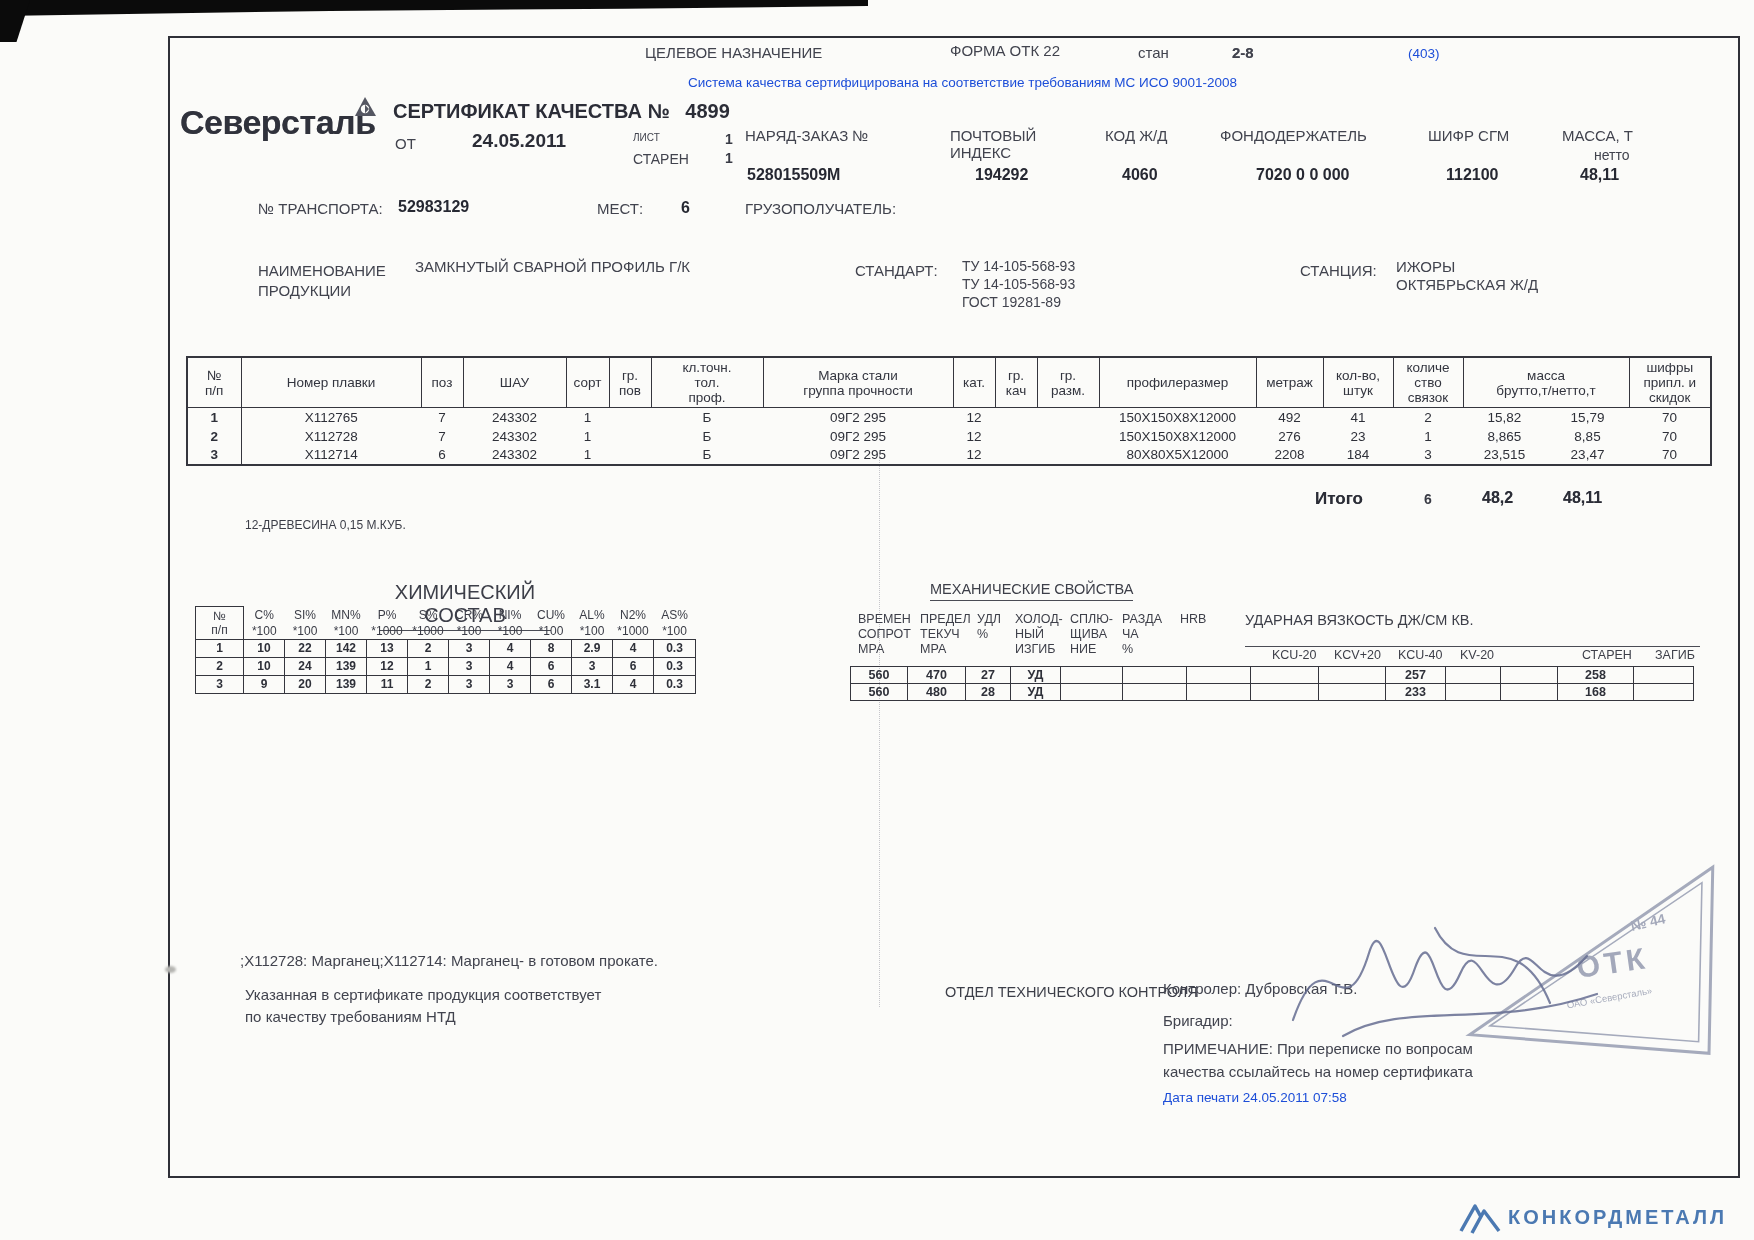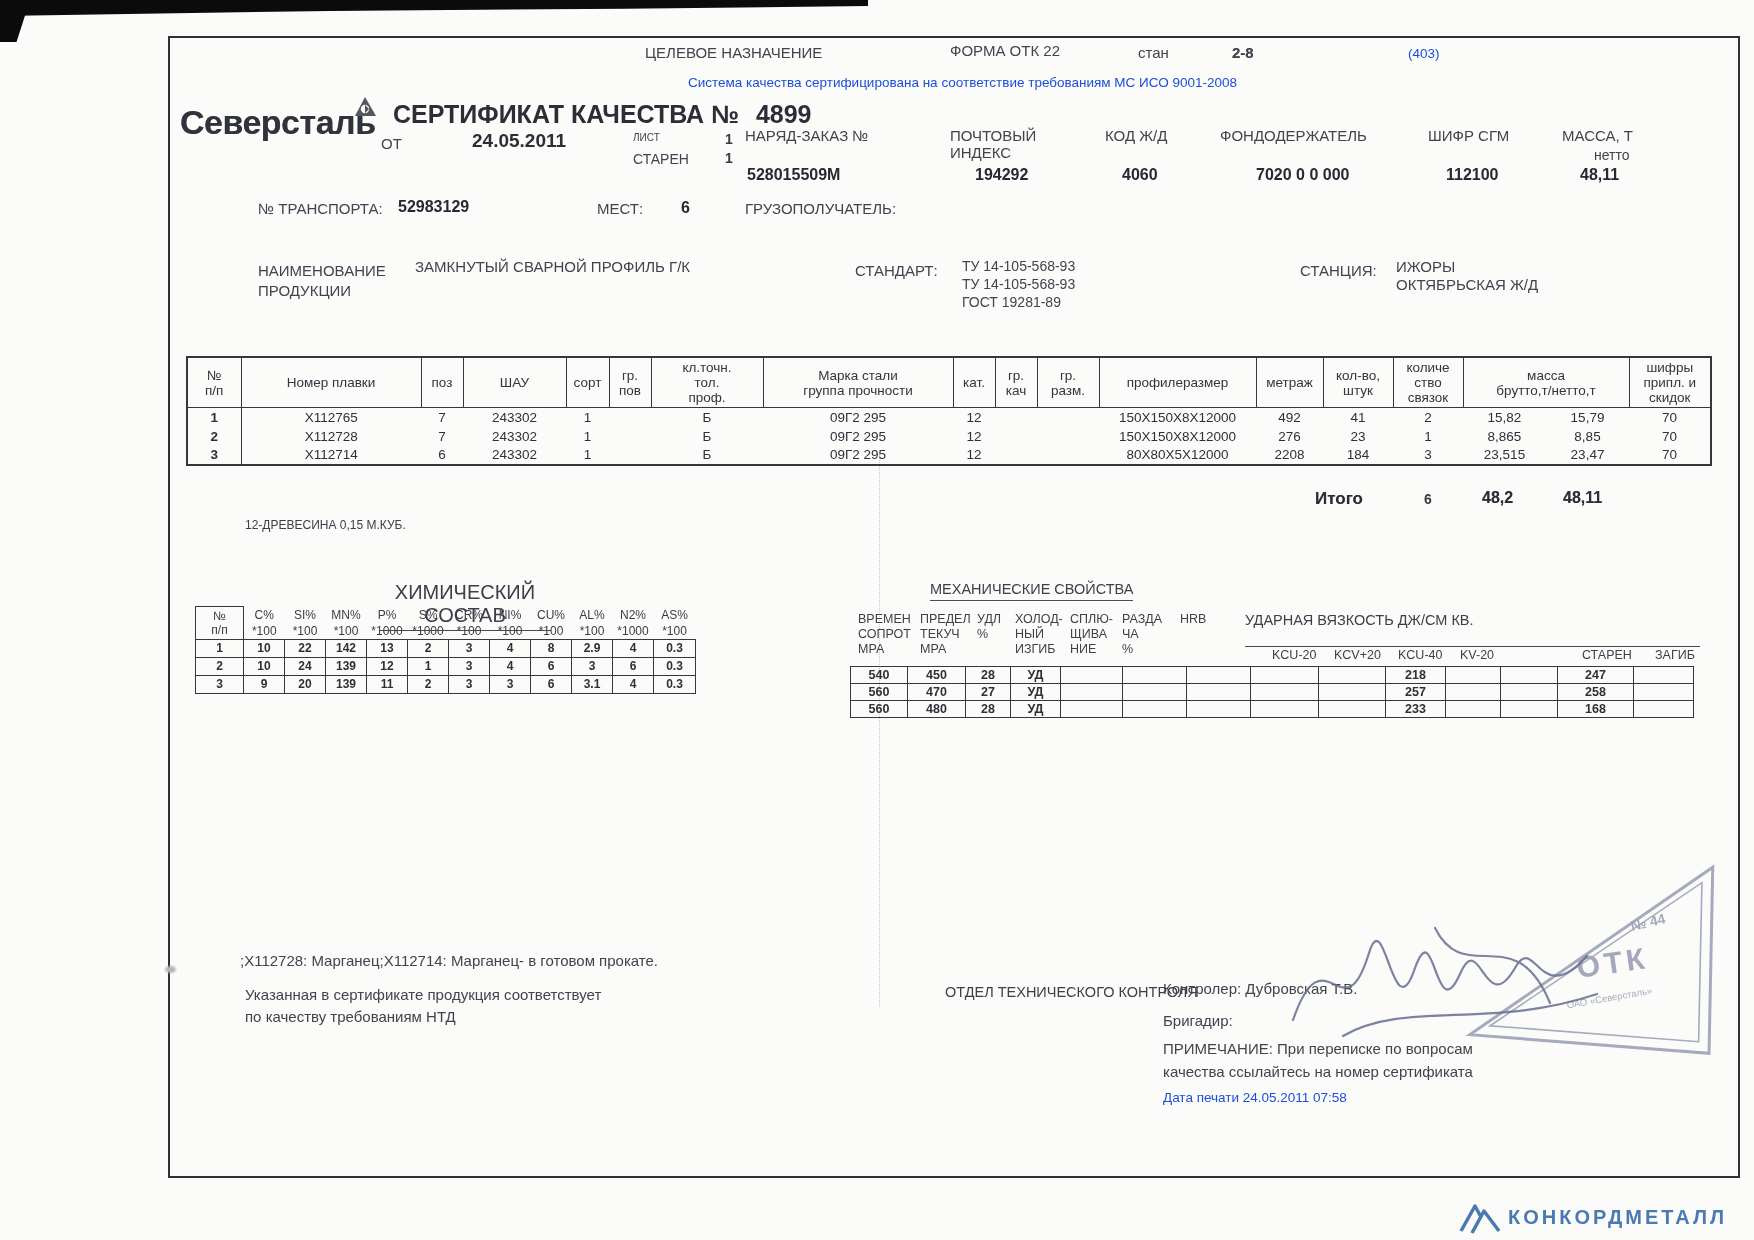"СЕРТИФИКАТ КАЧЕСТВА № 4899" div.abs { font-size: 25px -> 20px }
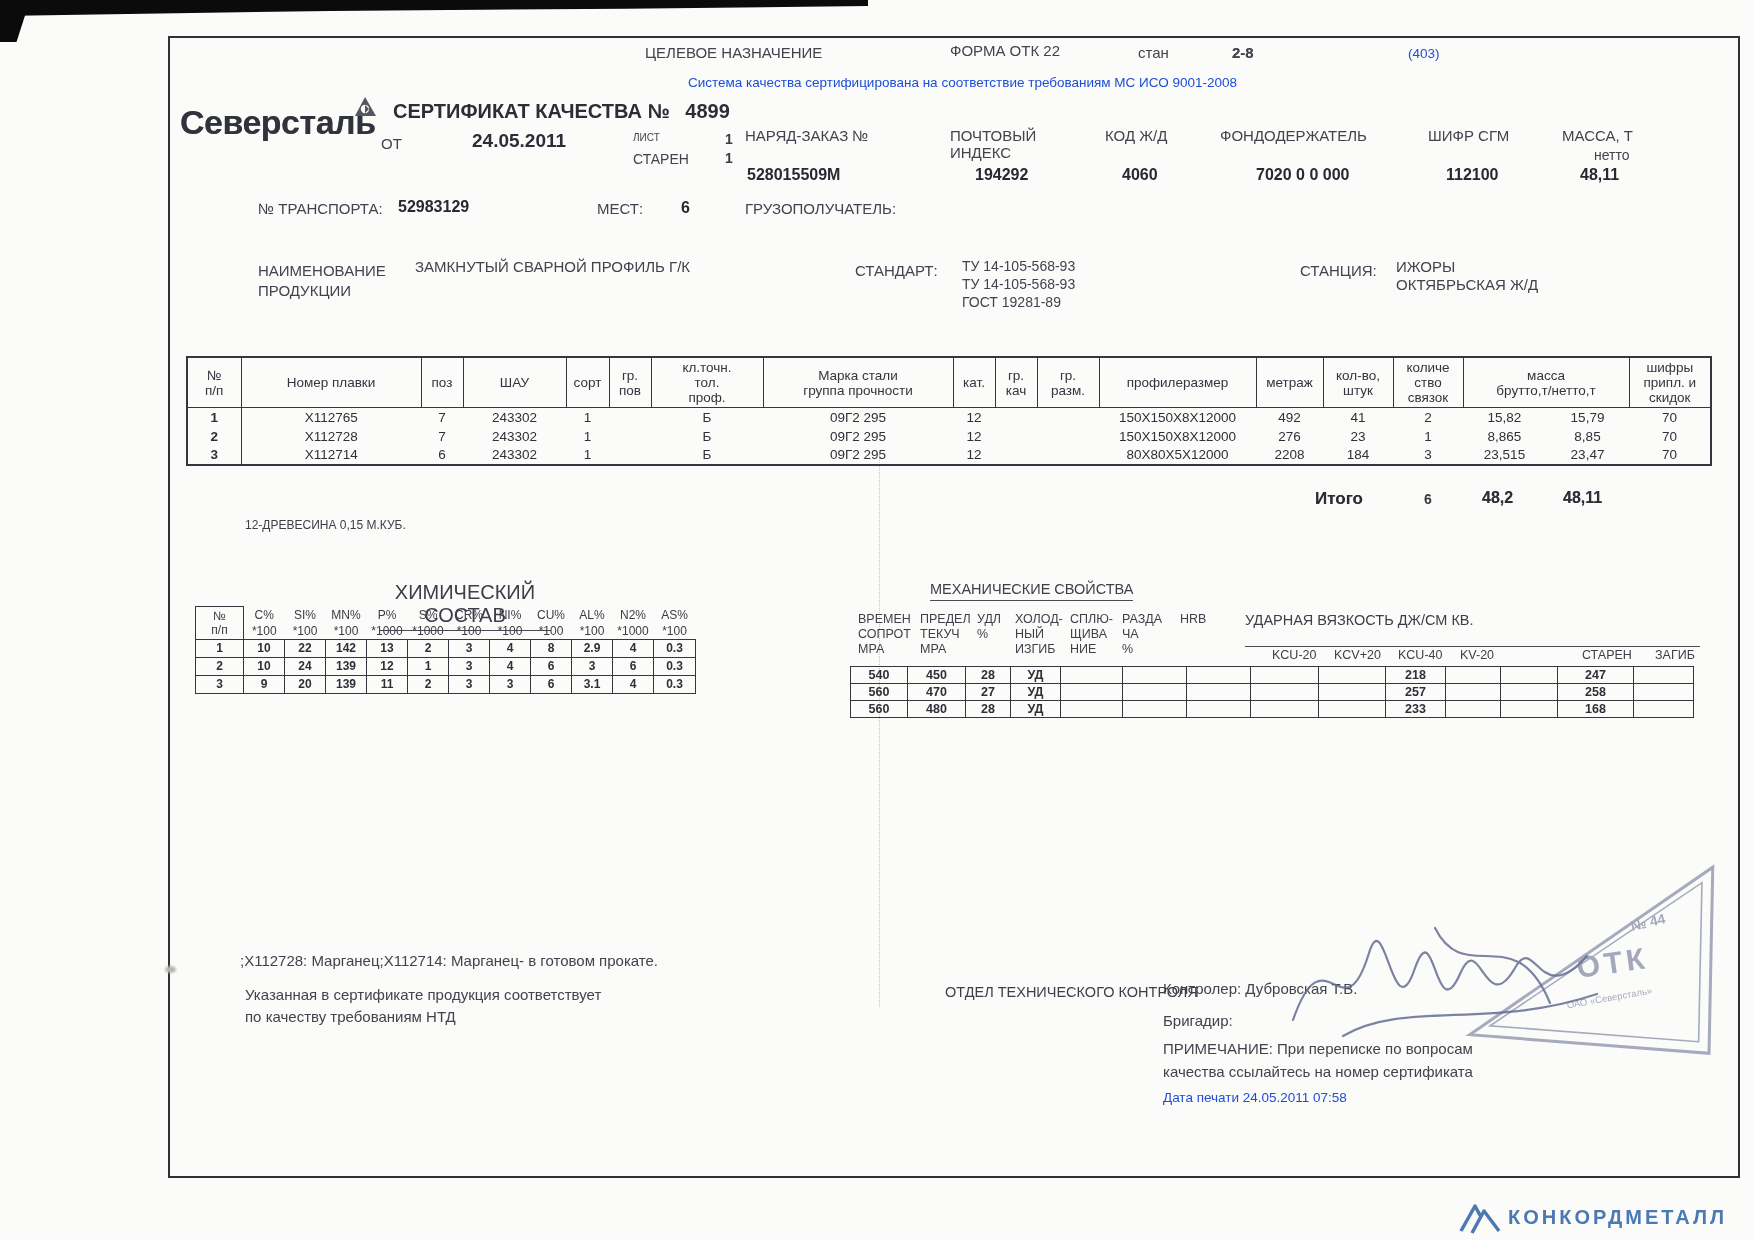"ОТ" div.abs { left: 381px -> 395px }
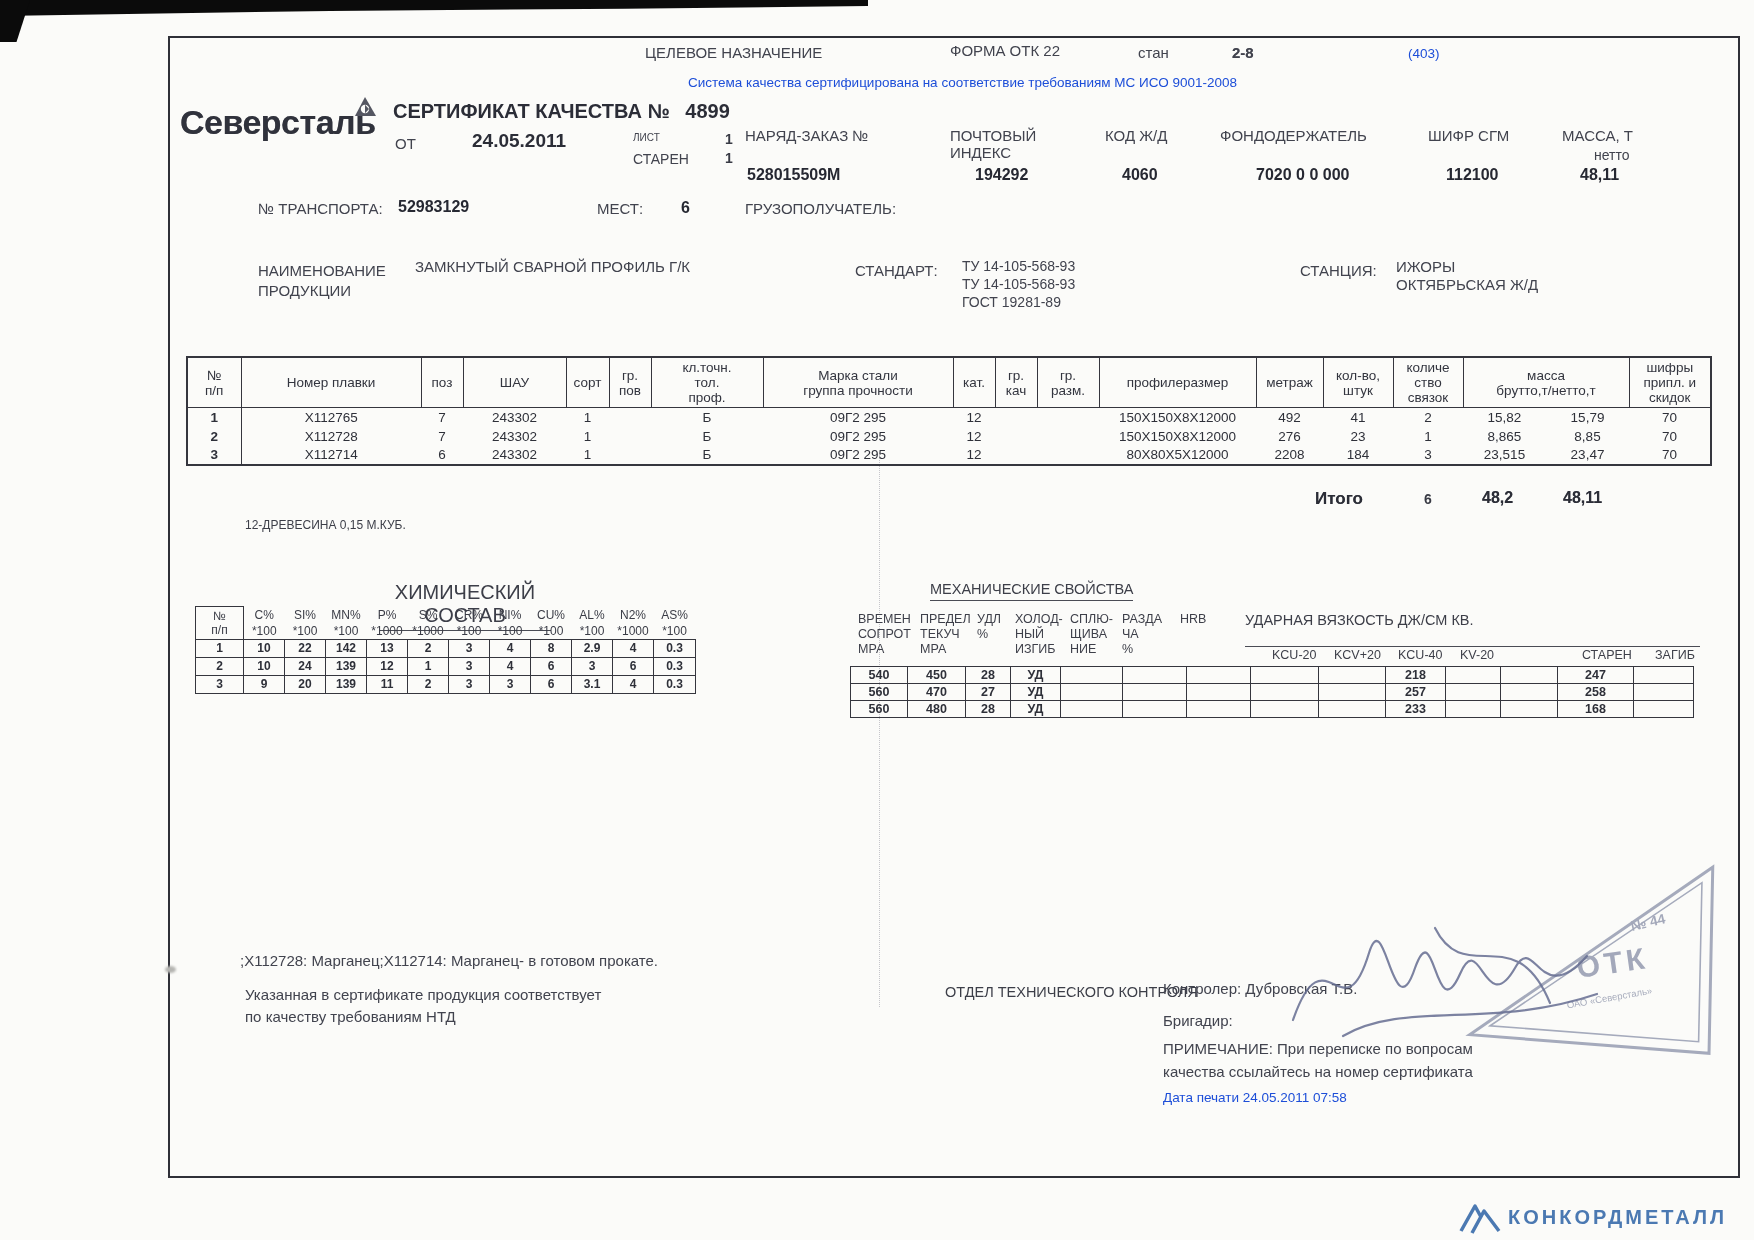"540" tr { html: <tr> <td>540</td> <td>450</td> <td>28</td> <td>УД</td> <td></td> <td></td> <td></td> <td></td> <td></td> <td>218</td> <td></td> <td></td> <td>247</td> <td></td> </tr> -> none }
